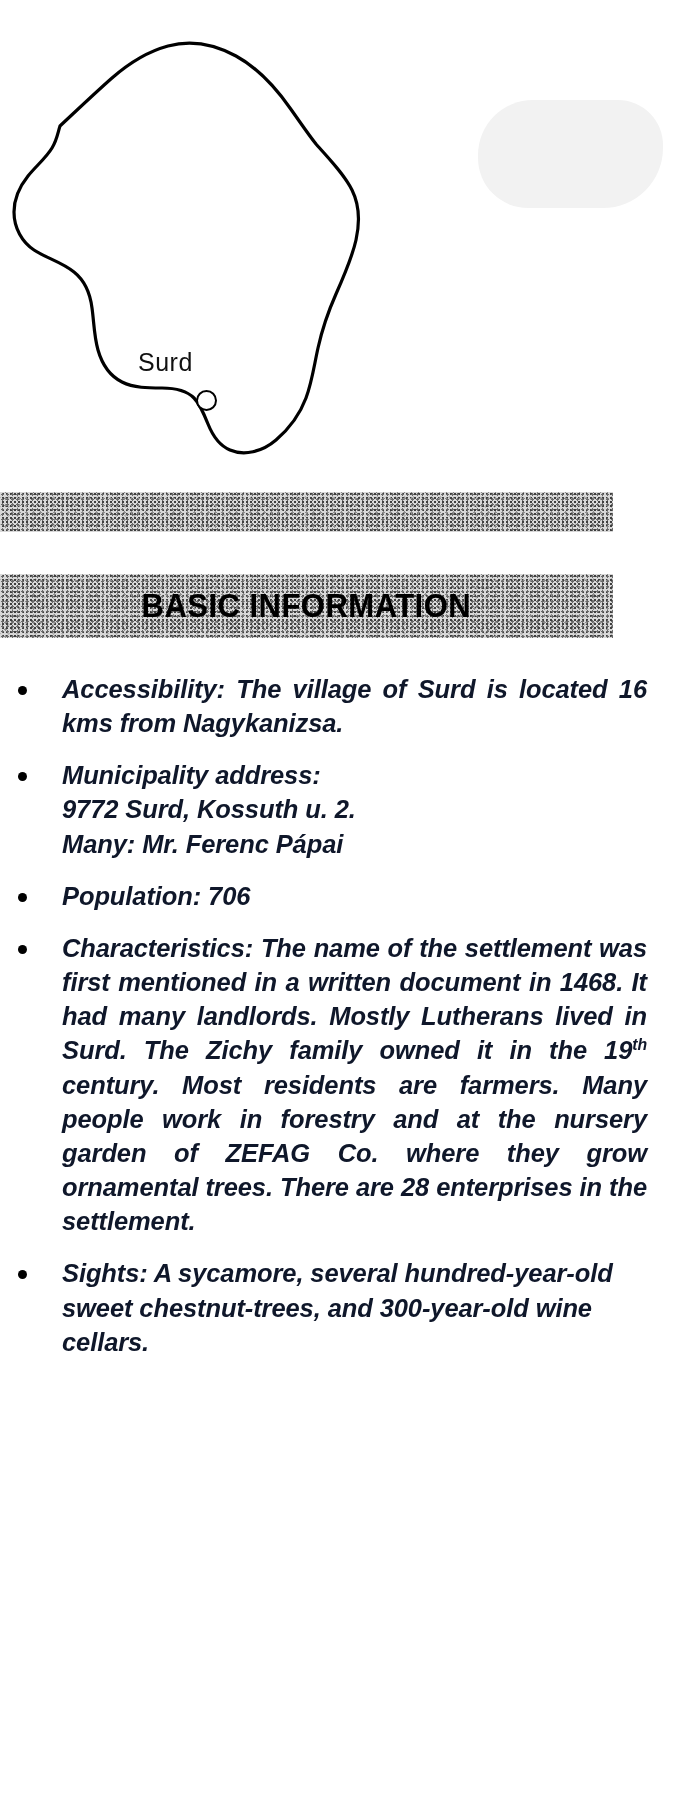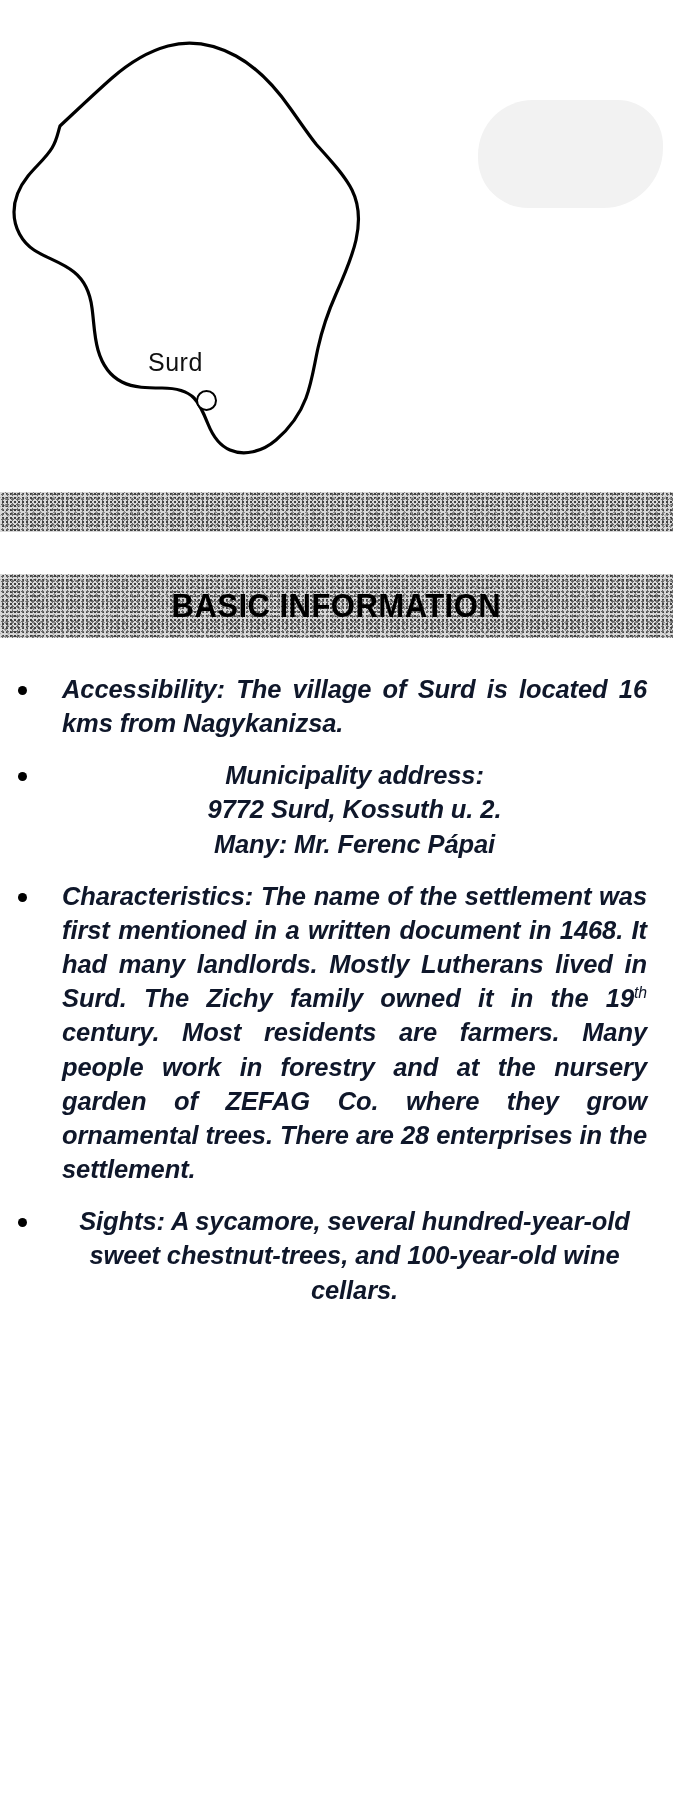"Surd" .map-label { left: 148px -> 138px }
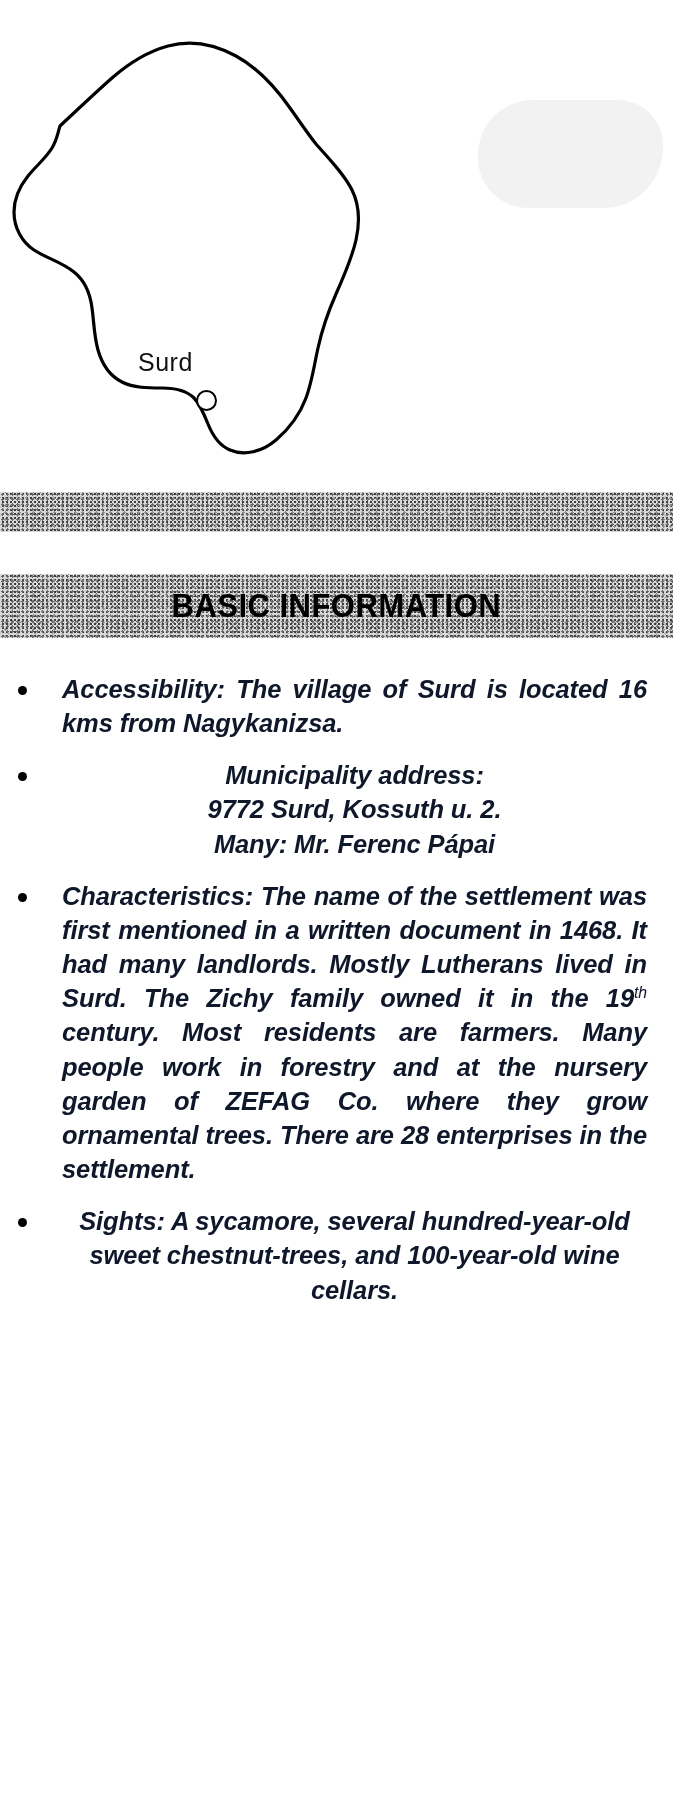"BASIC INFORMATION" .noise-band { width: 673px -> 613px }
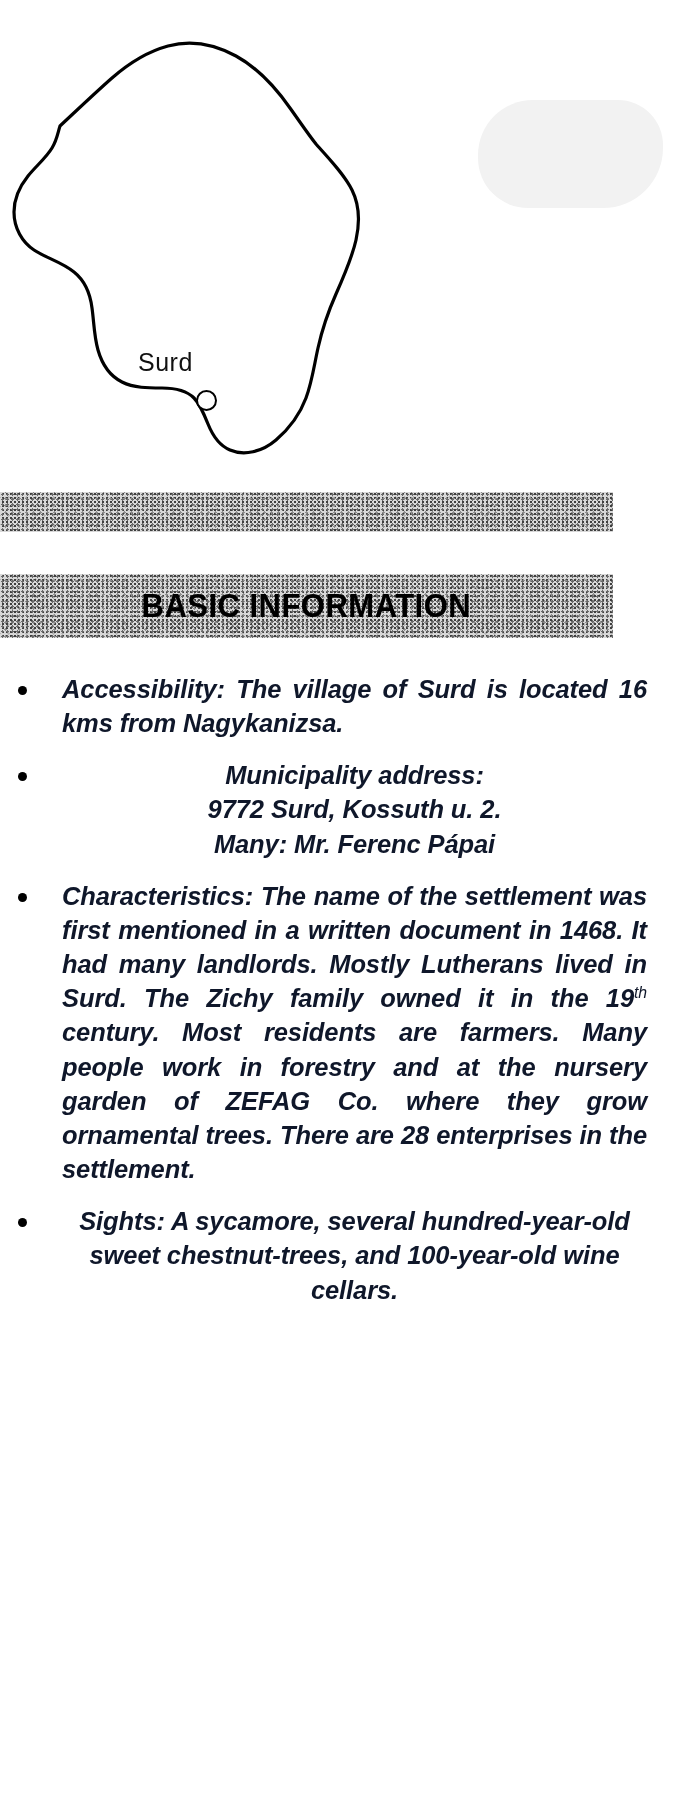"Municipality address:" .entry-text.no-justify { text-align: center -> left }
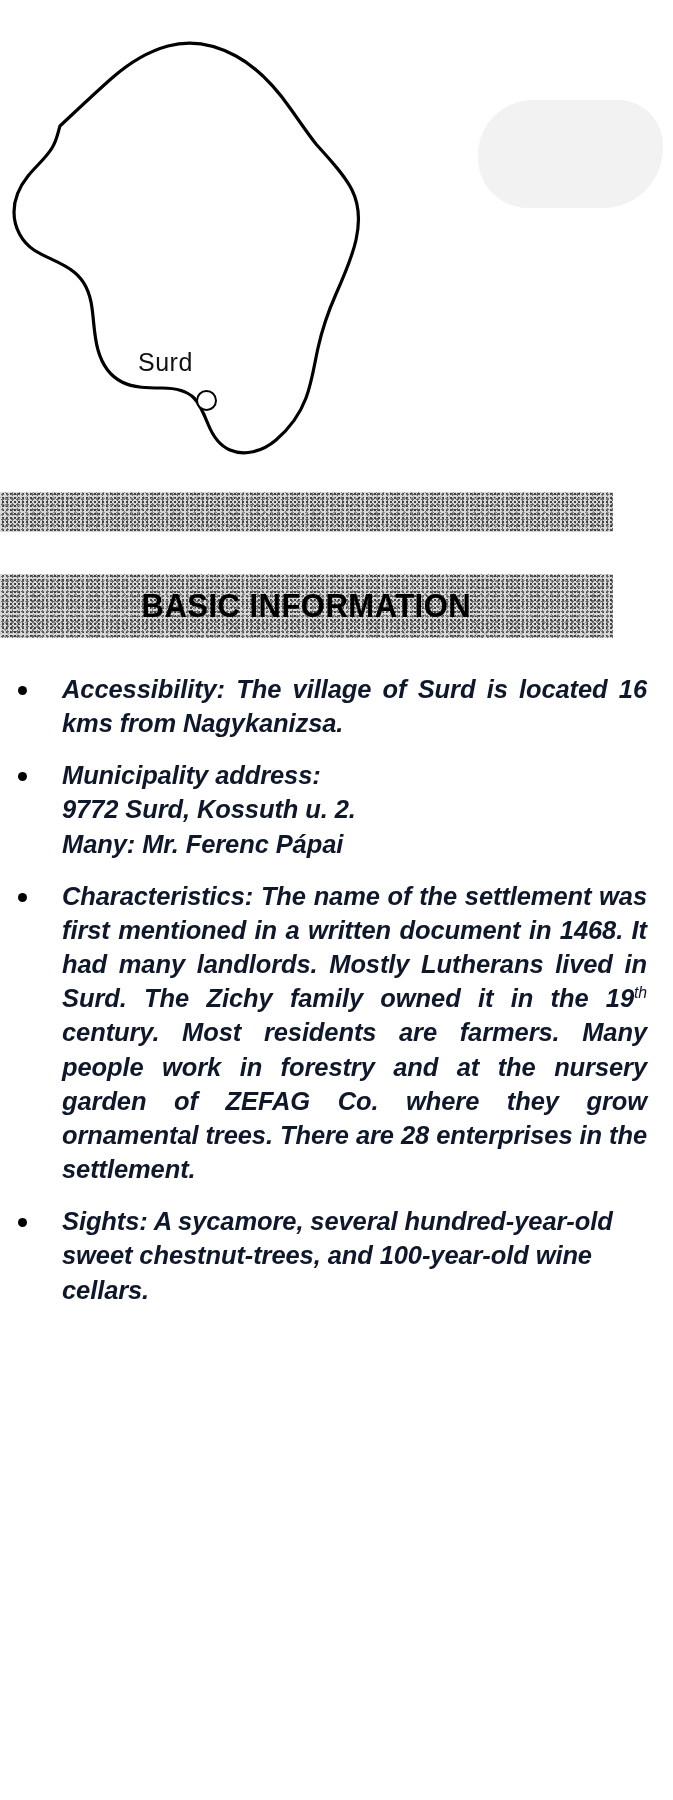"Population: 706" li { html: none -> <li> <span></span> <div>Population: 706</div> </li> }
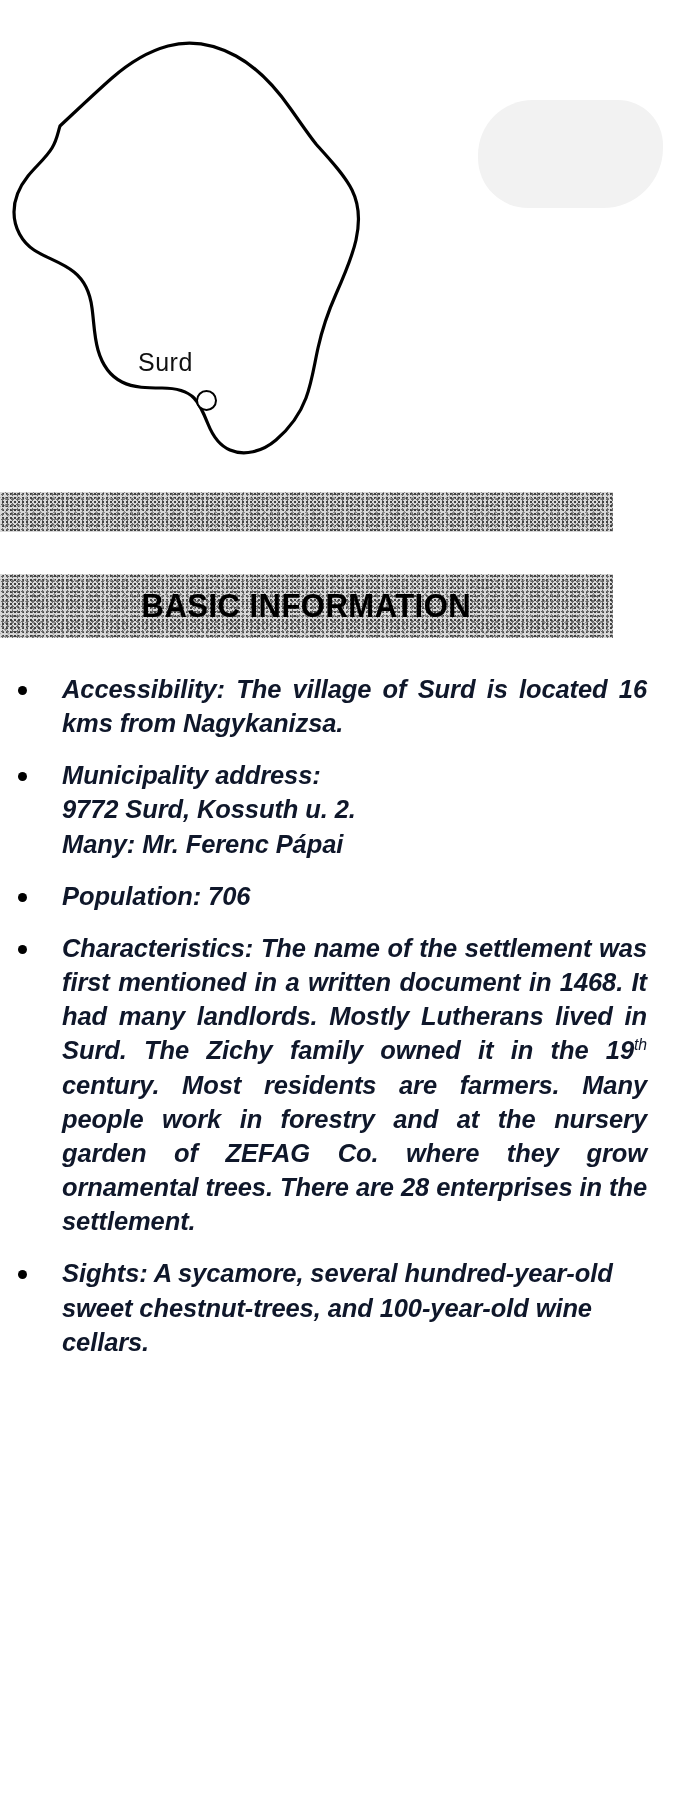"th" sup.sup { font-weight: normal -> bold }
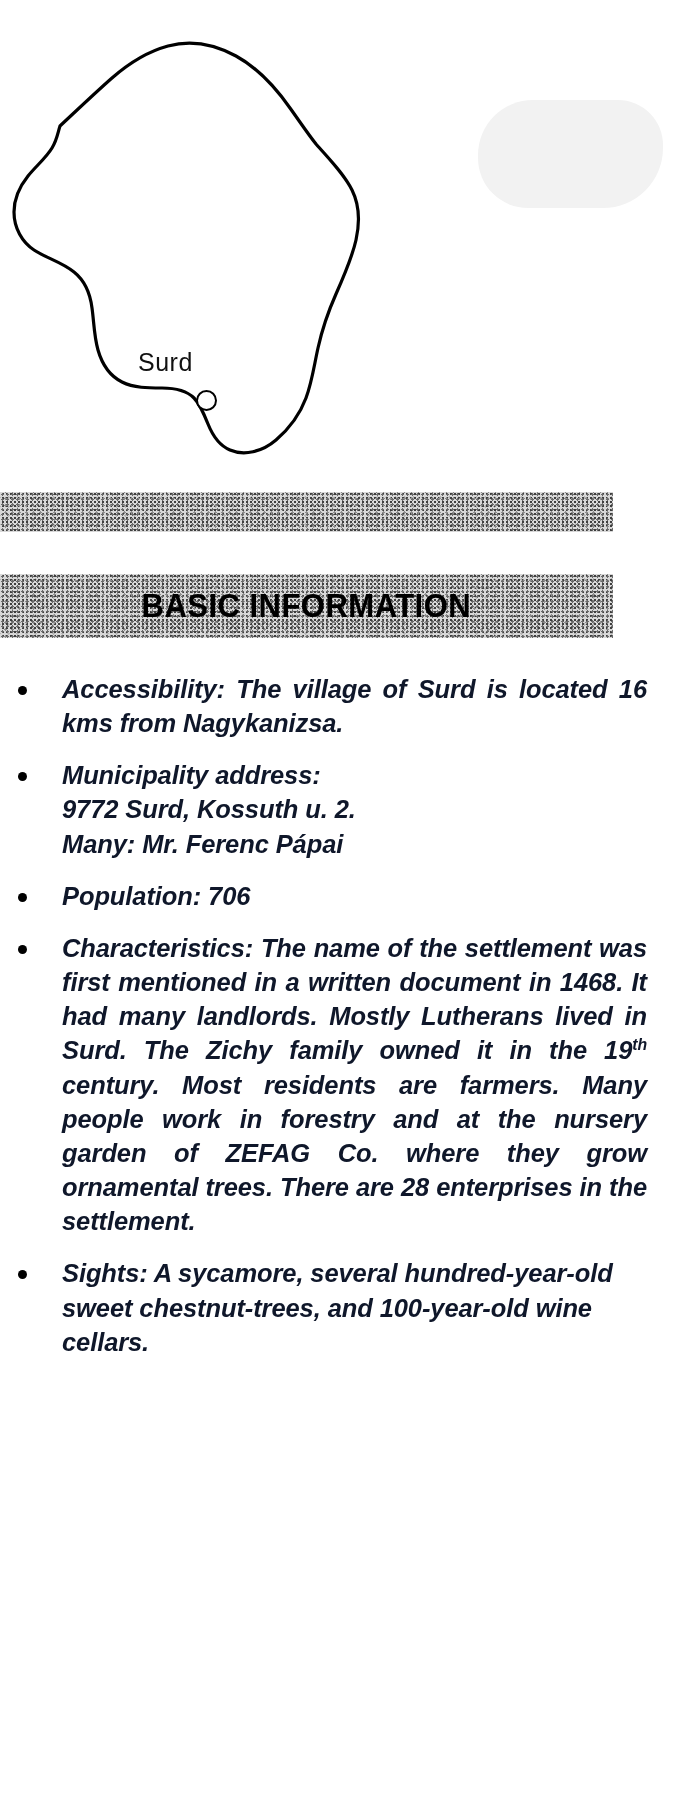"Sights: A sycamore, several" div.entry-text { text: 100-year-old -> 300-year-old }
